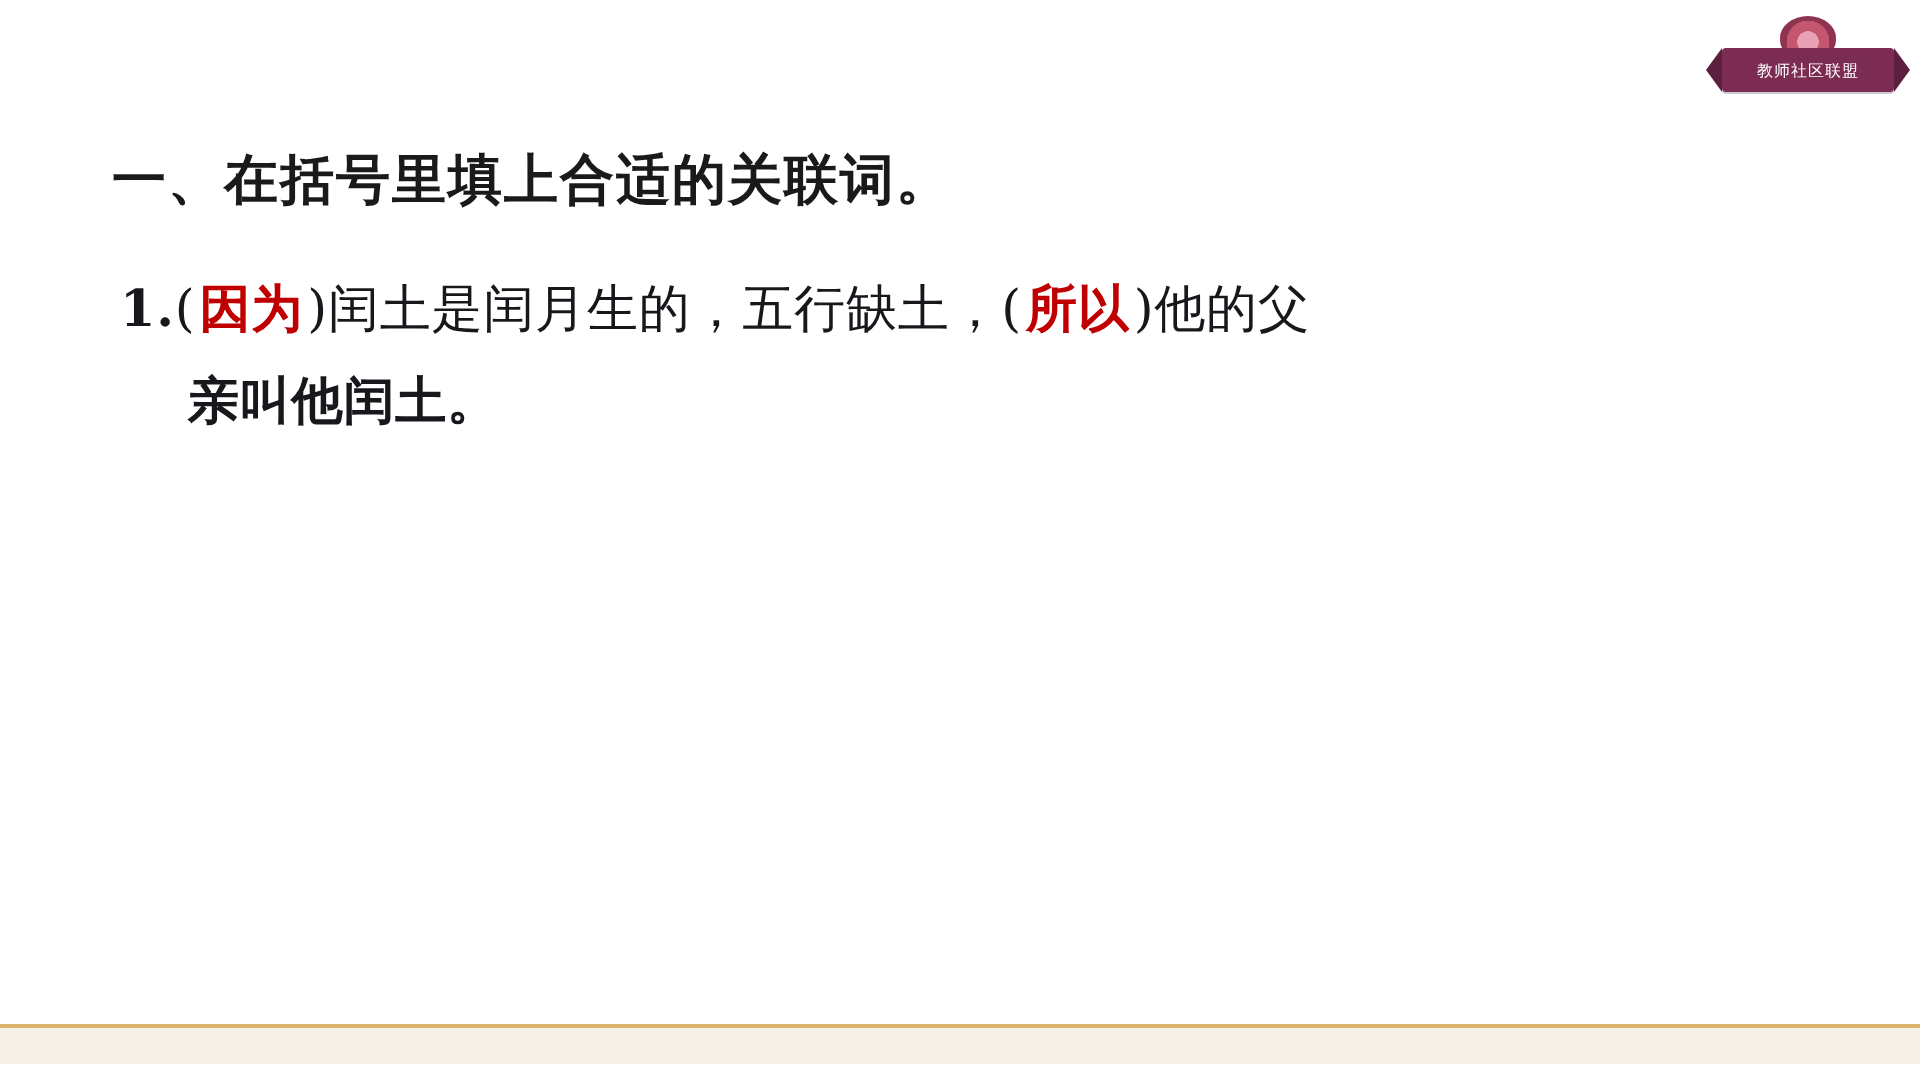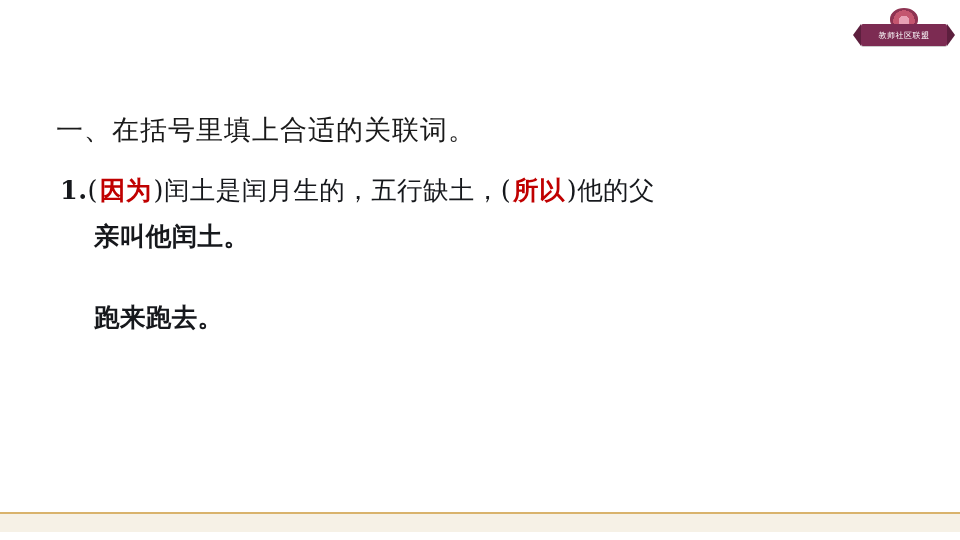"一、在括号里填上合适的关联词。" .heading { font-weight: normal -> bold; margin-top: 40px -> none }
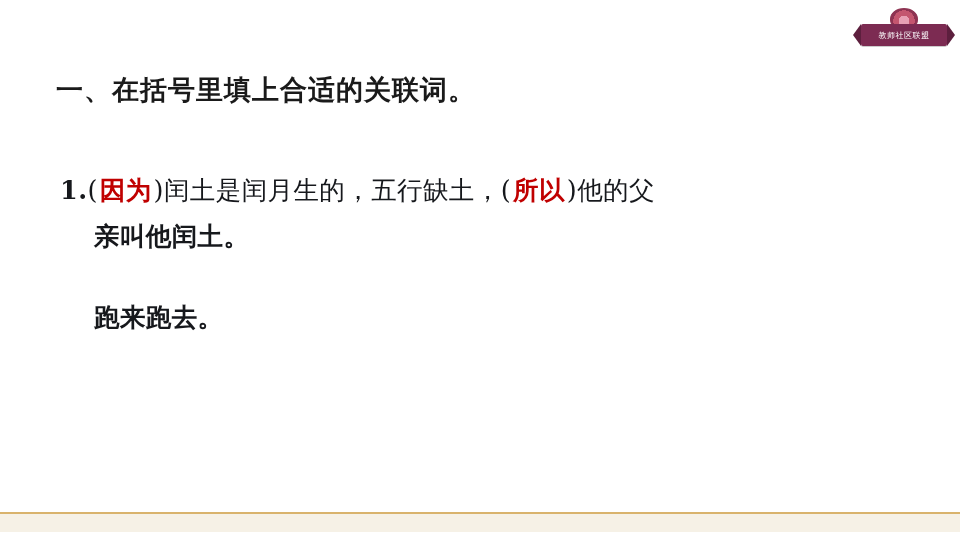"1.(因为)闰土是闰月生的，五行缺土，(所以)他的父" .qitem { margin-top: 35px -> none }
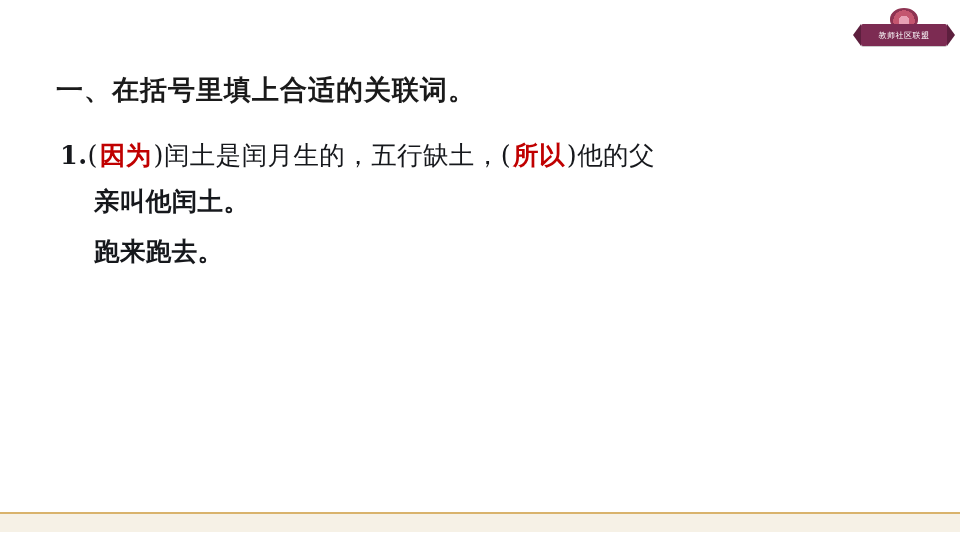"跑来跑去。" div.qline { html: <div><span>跑来跑去。</span></div> -> none }
